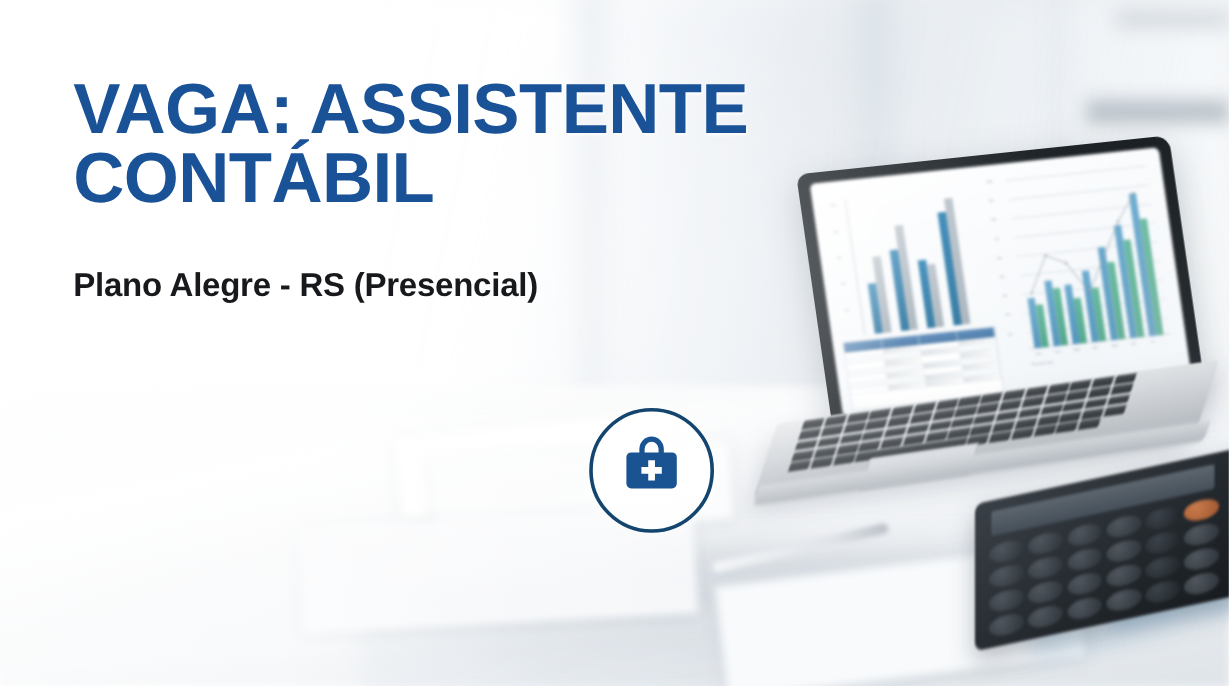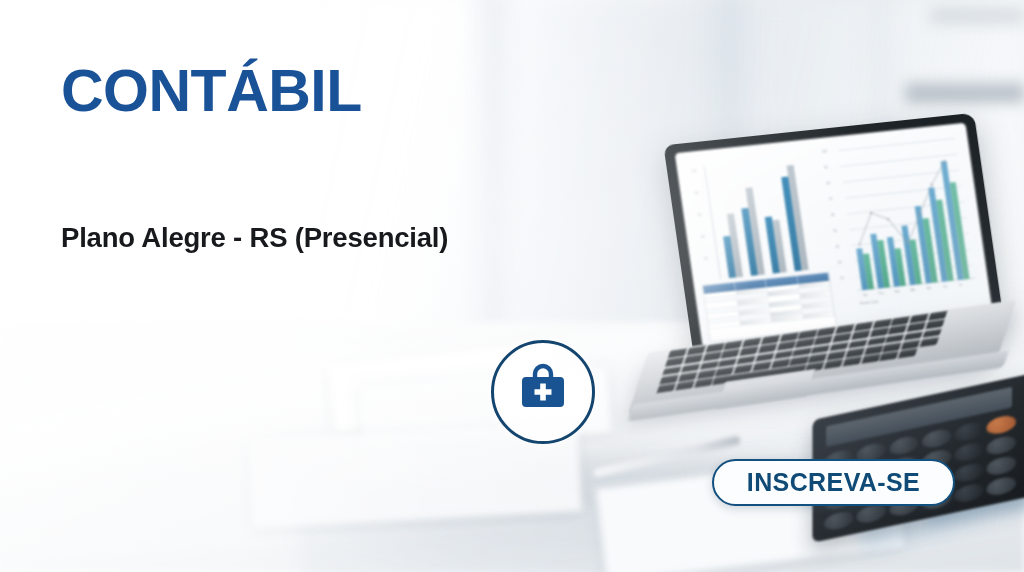"VAGA: ASSISTENTE" span { html: none -> <span>VAGA: ASSISTENTE</span> }
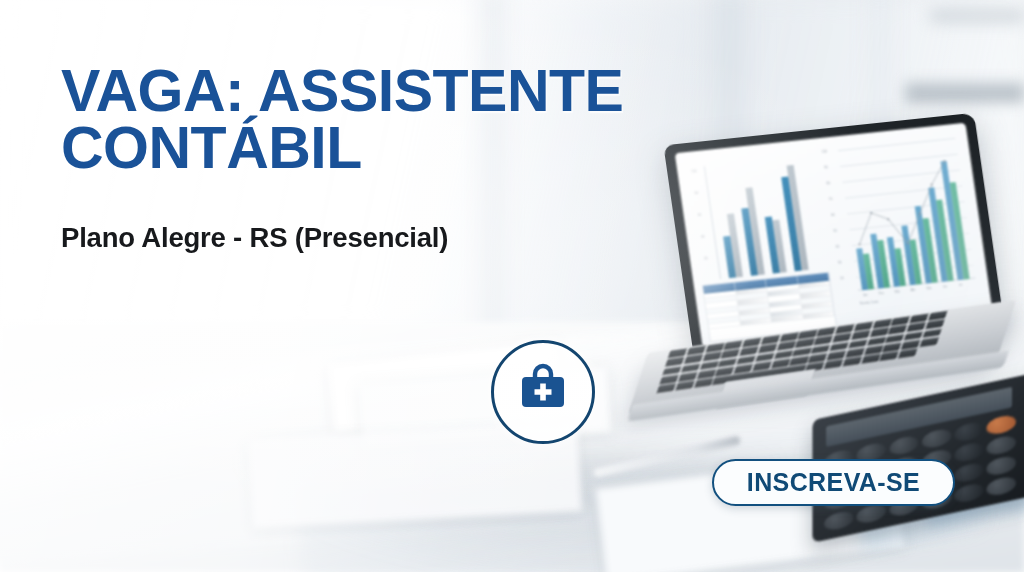"INSCREVA-SE" div.cta { html: <div> <span>INSCREVA-SE</span> </div> -> none }
